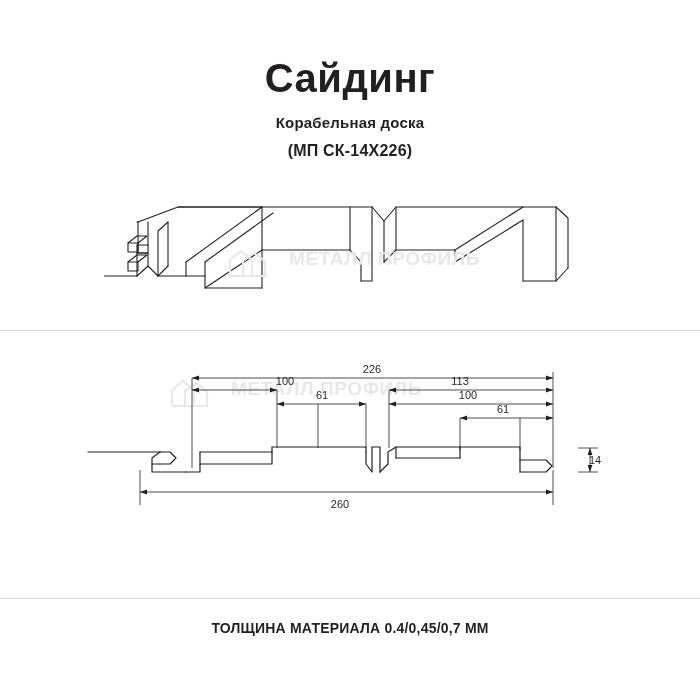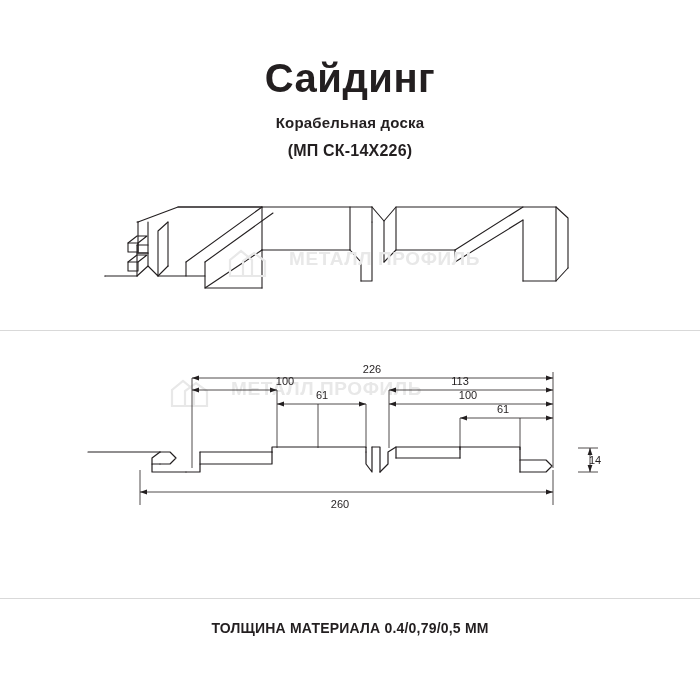"ТОЛЩИНА МАТЕРИАЛА 0.4/0,79/0,5 ММ" div.footer { text: 0.4/0,79/0,5 -> 0.4/0,45/0,7 }
